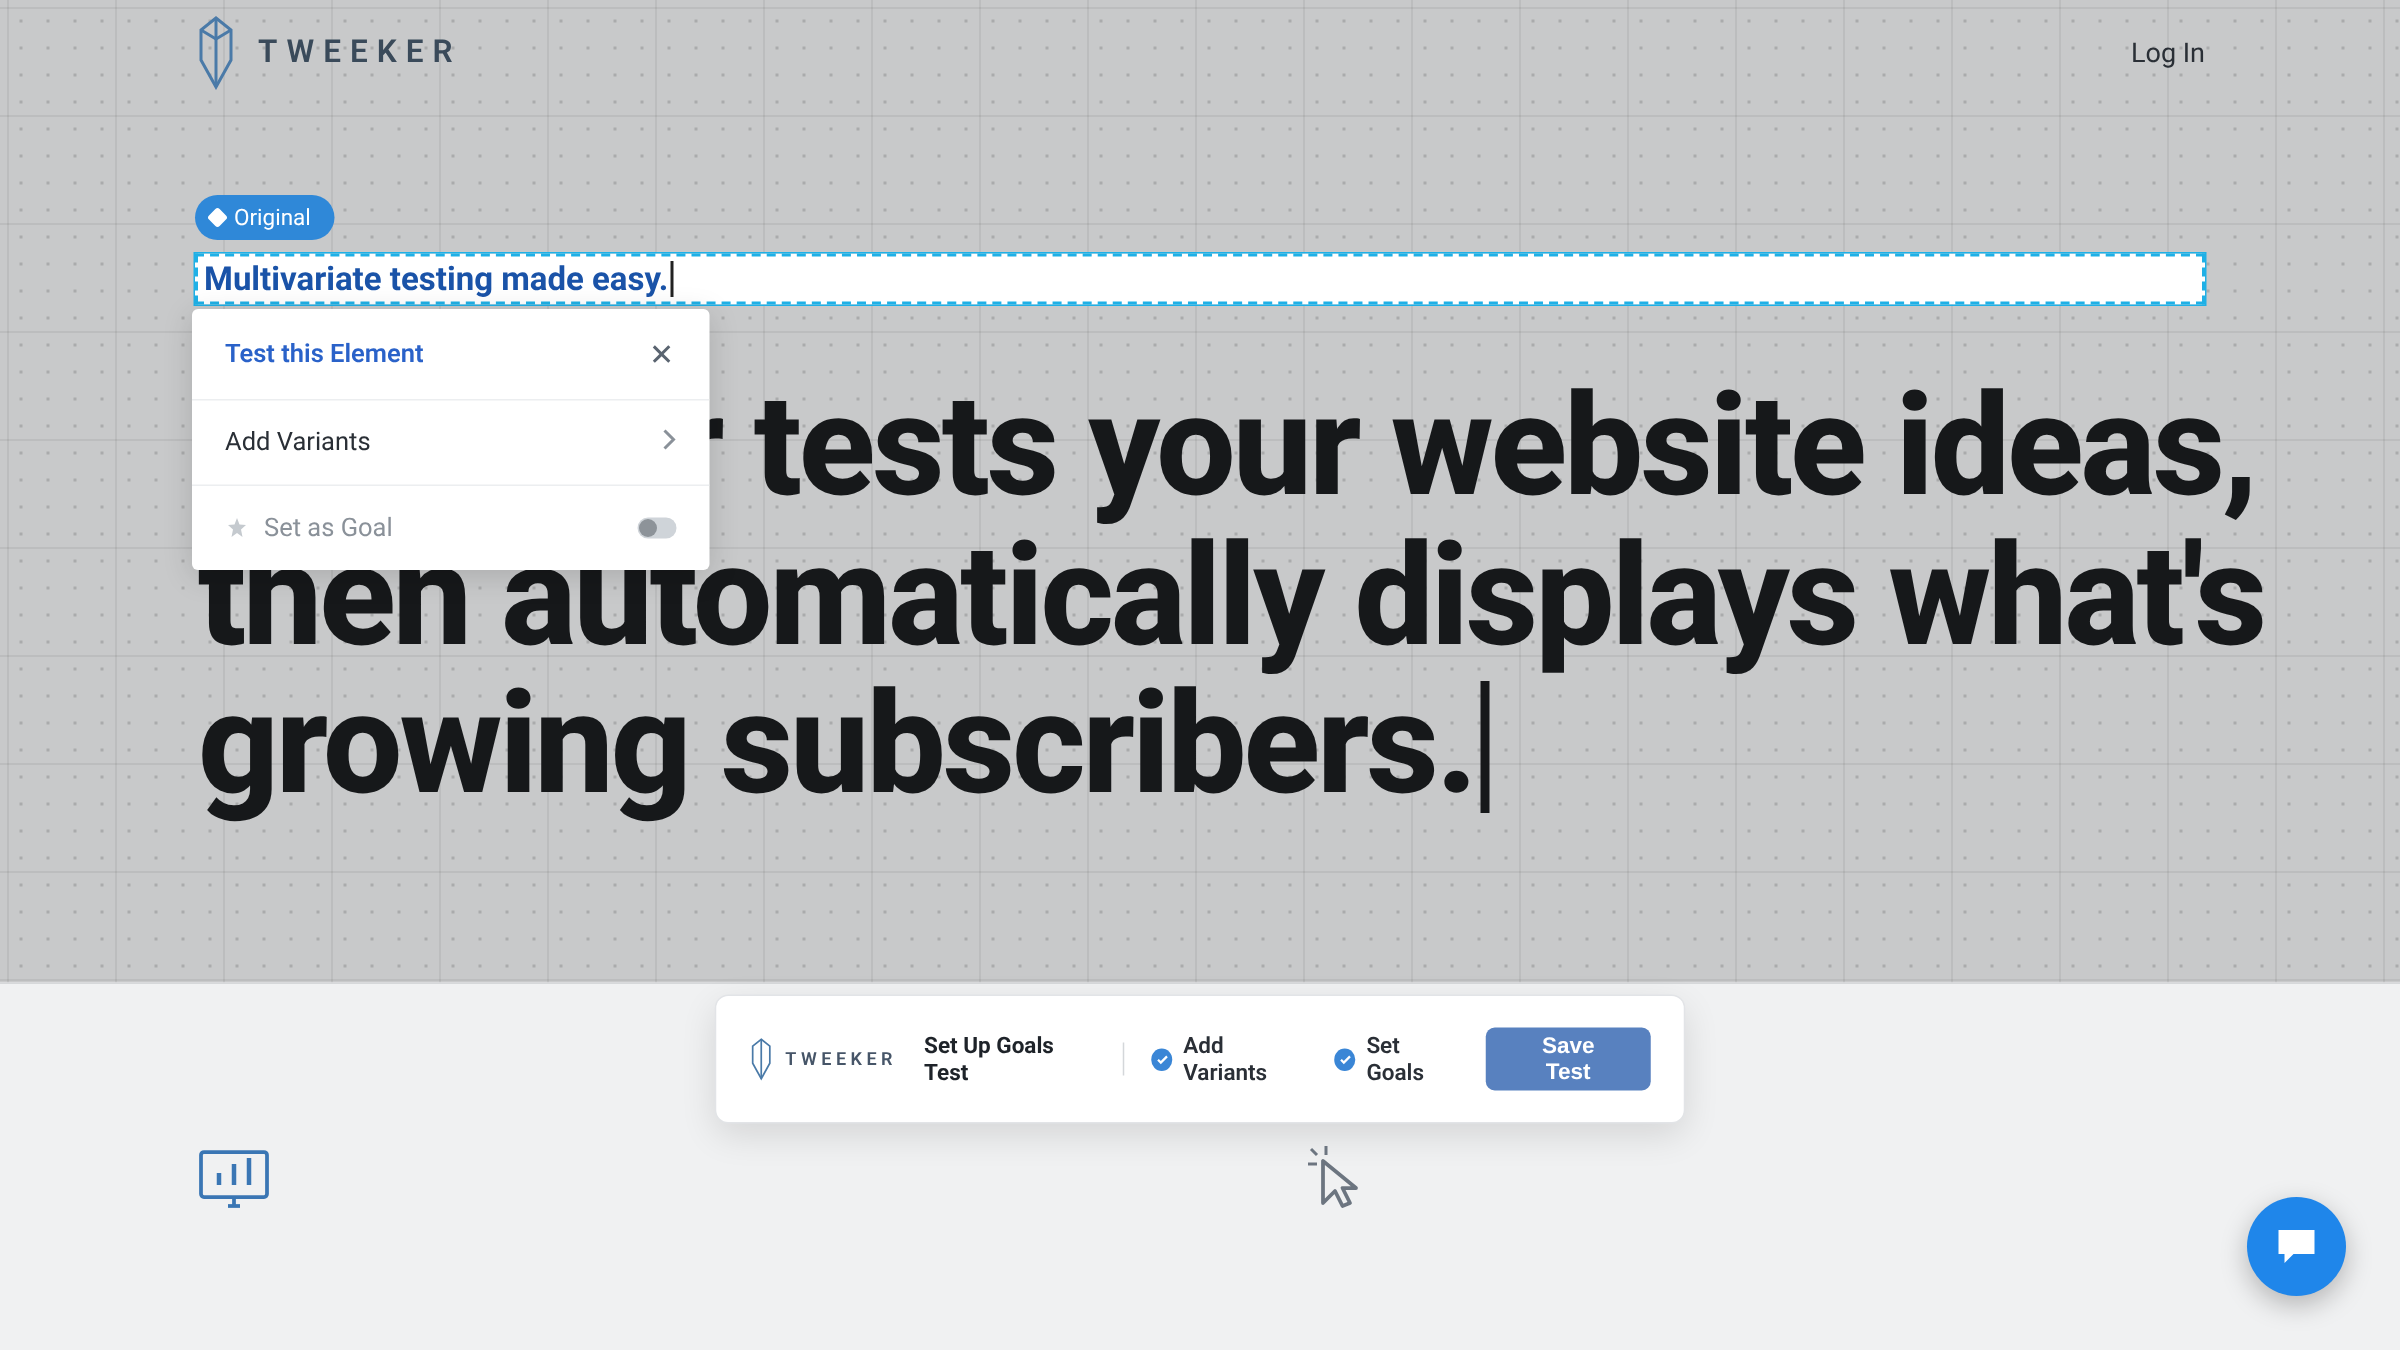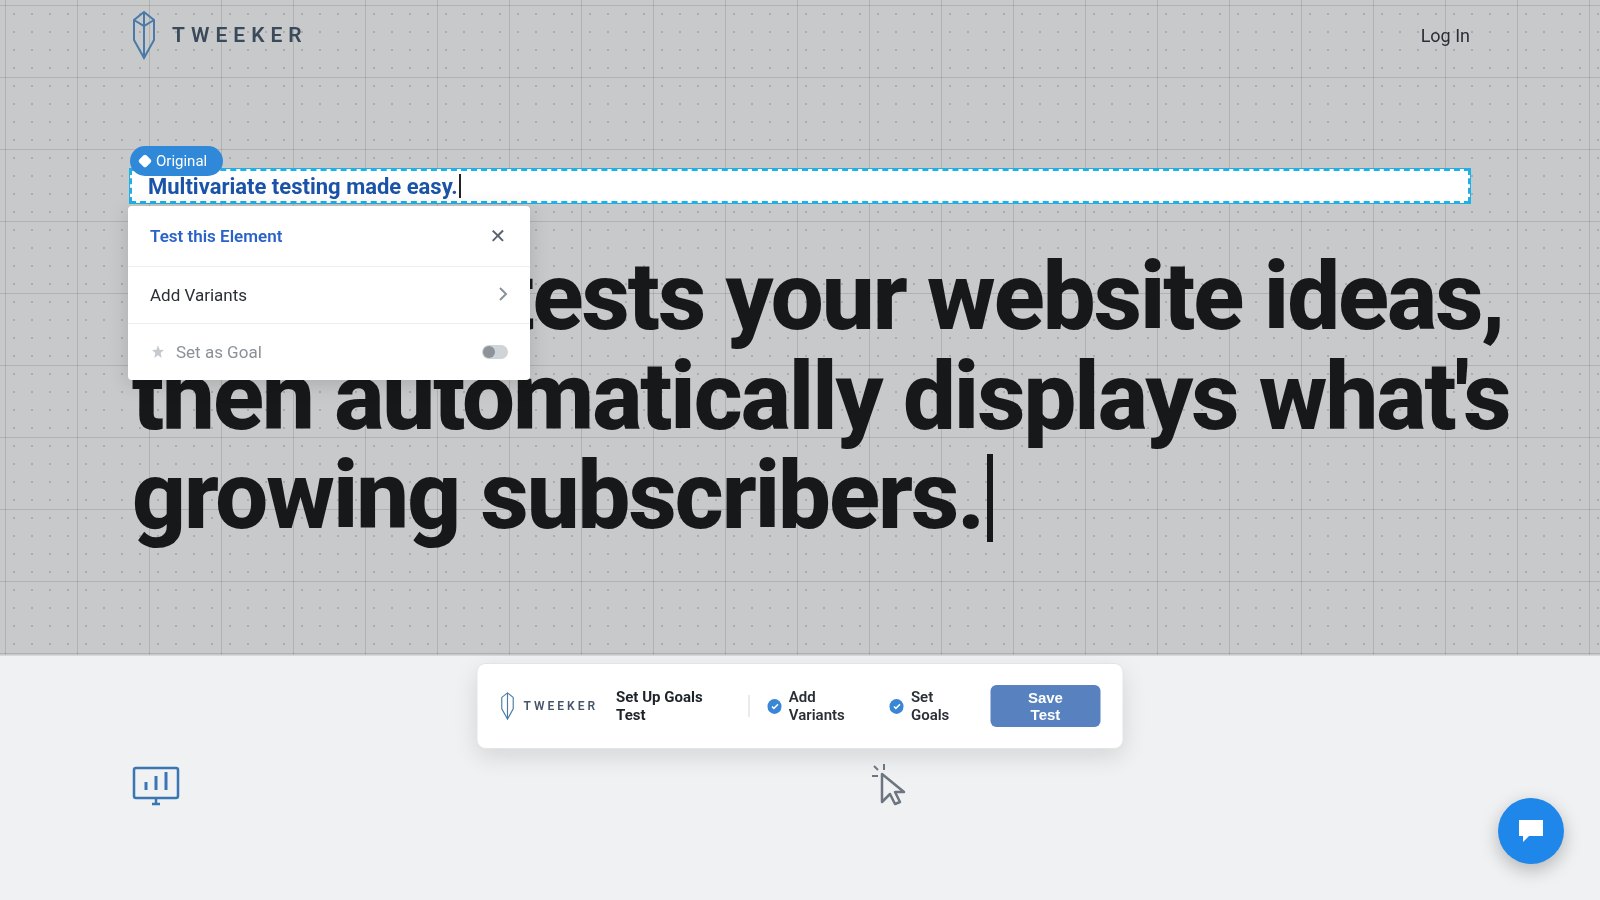"Original" .original-chip { margin-top: 16px -> none }
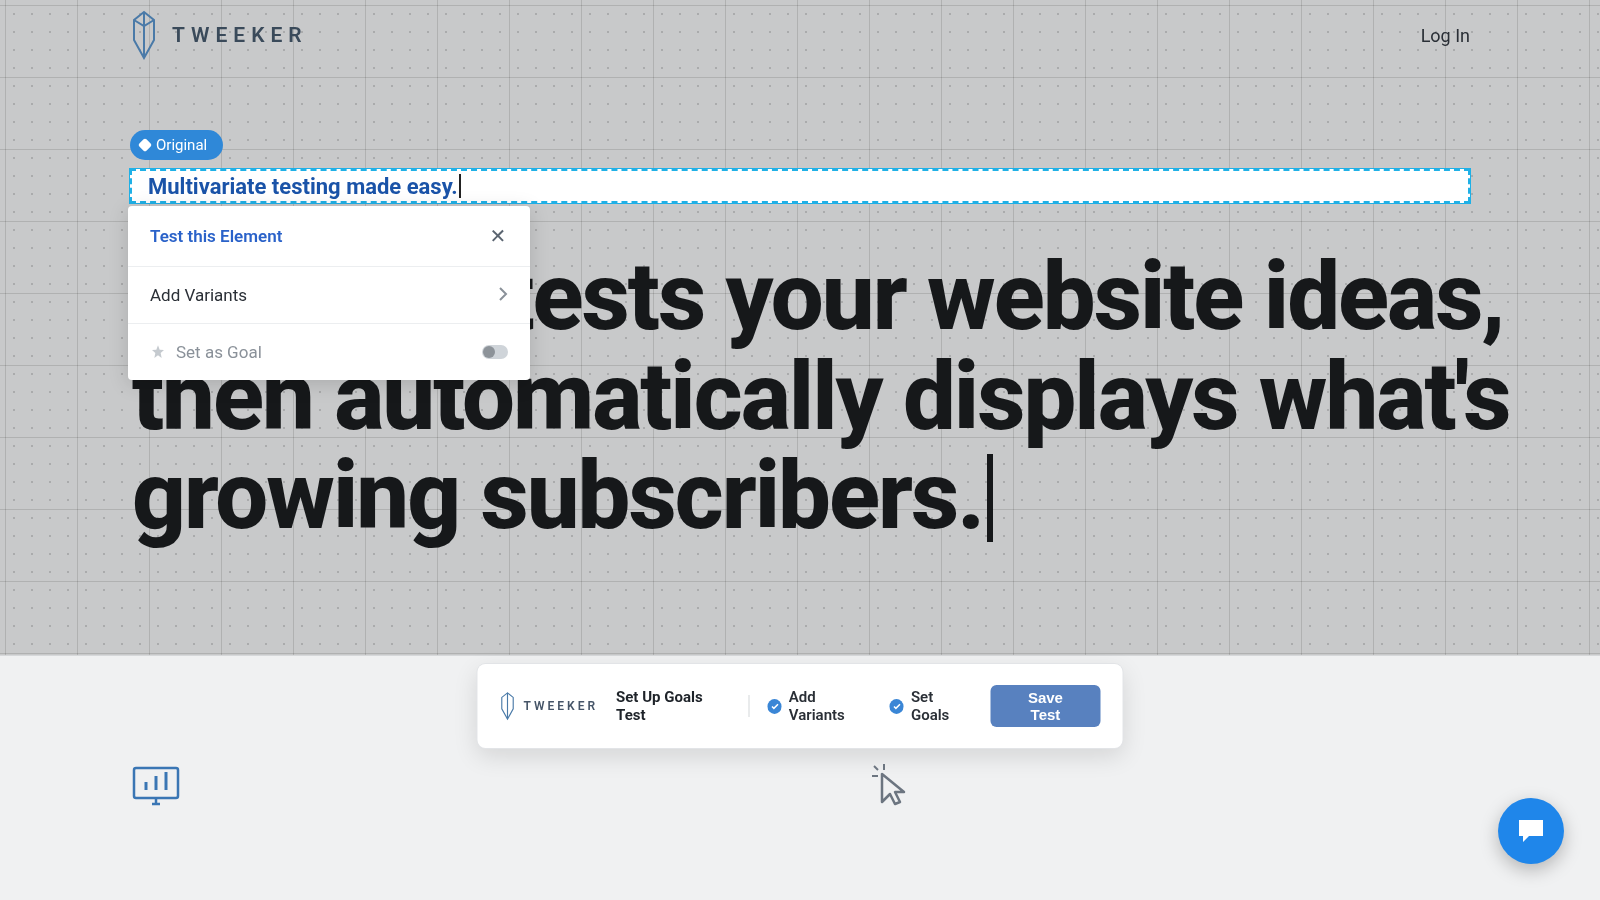"Multivariate testing made easy." .editable-heading span { margin-left: 12px -> none }
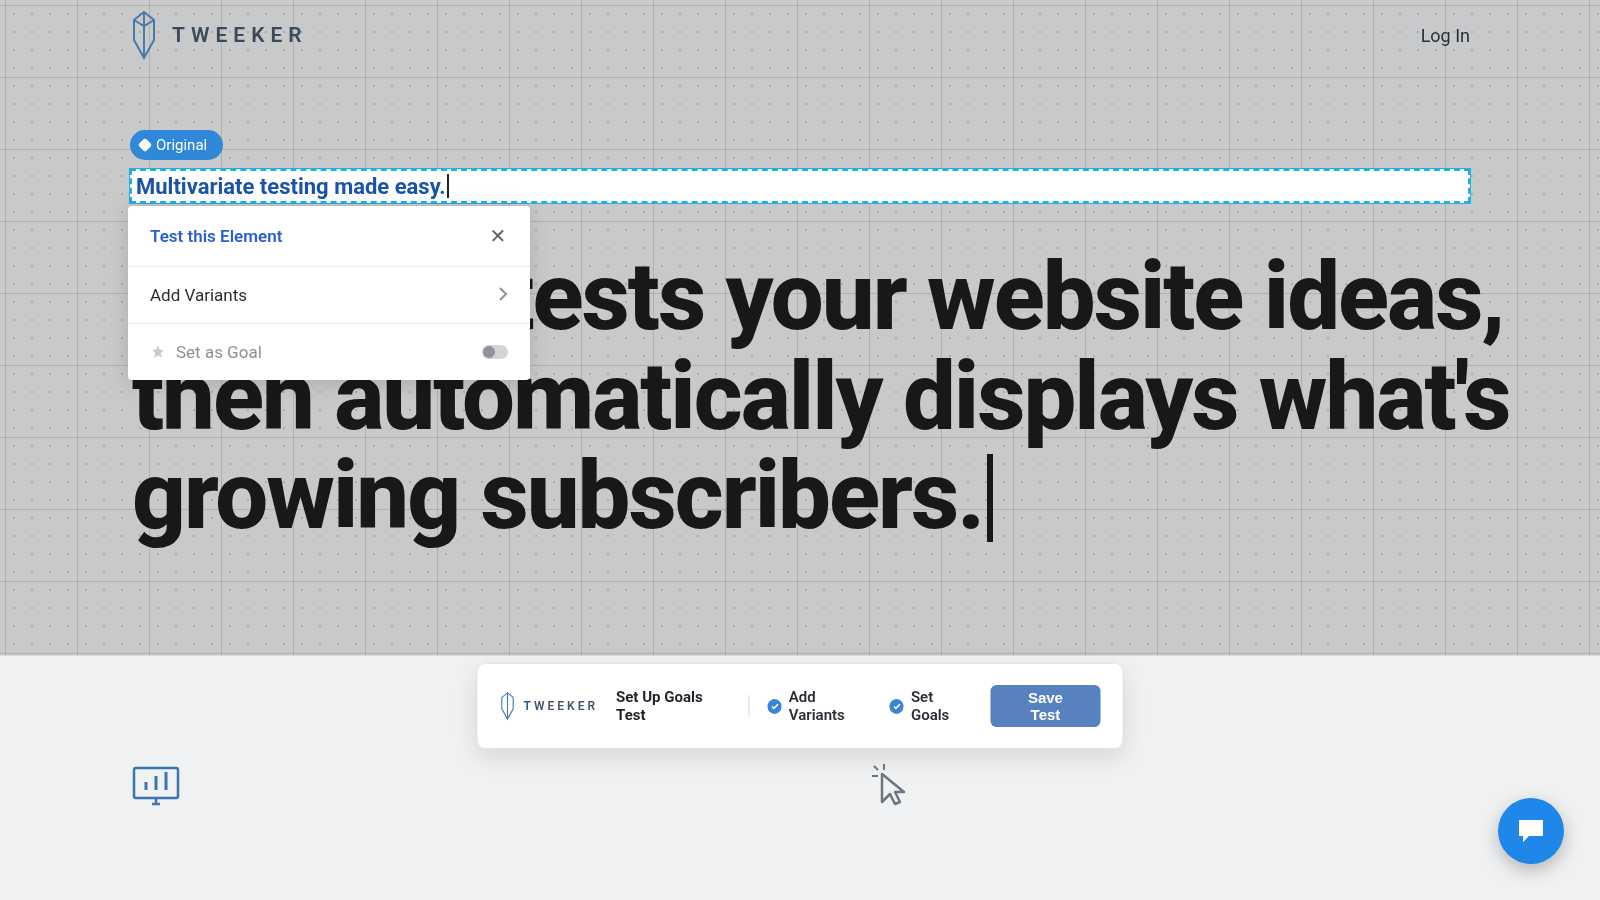"Test this Element" .popover { width: 402px -> 345px }
